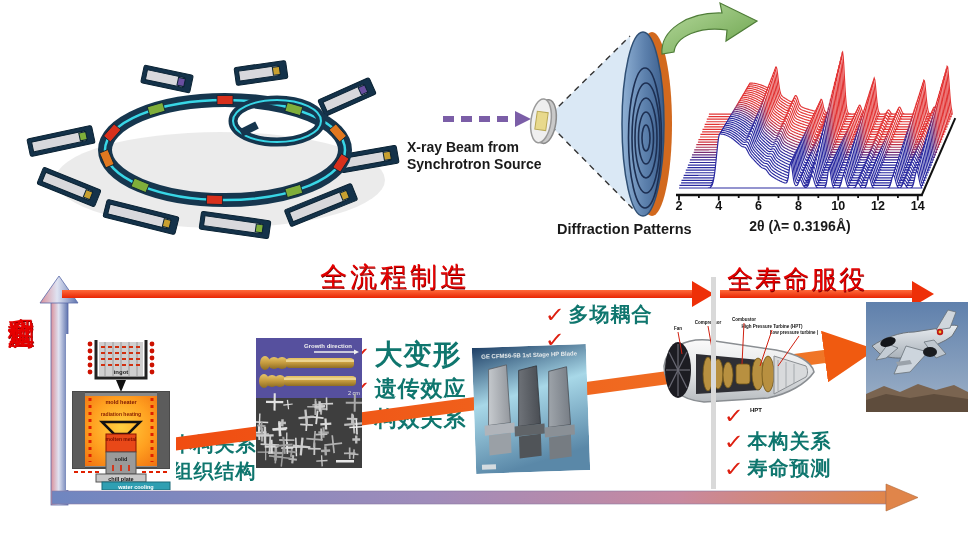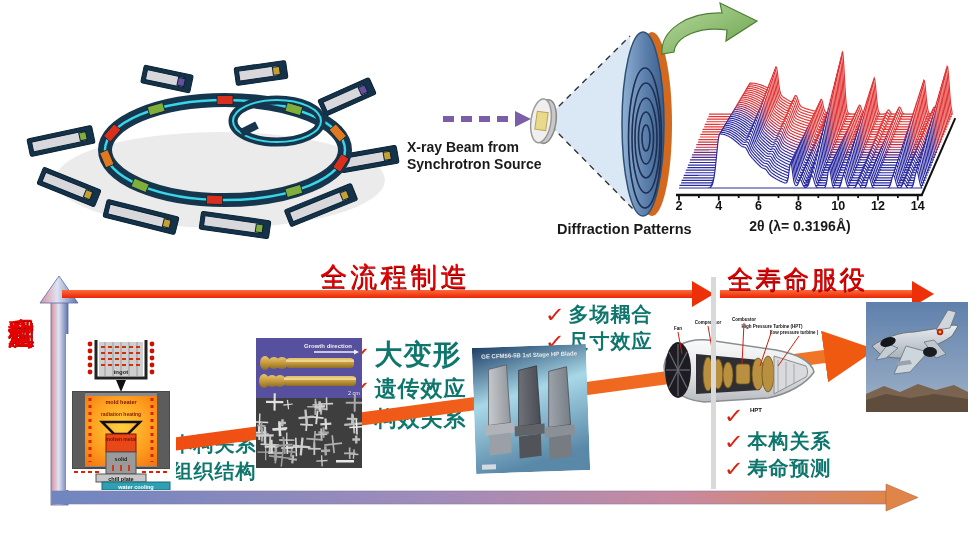"尺寸效应" span.chk-text { html: <span>尺寸效应</span> -> none }
